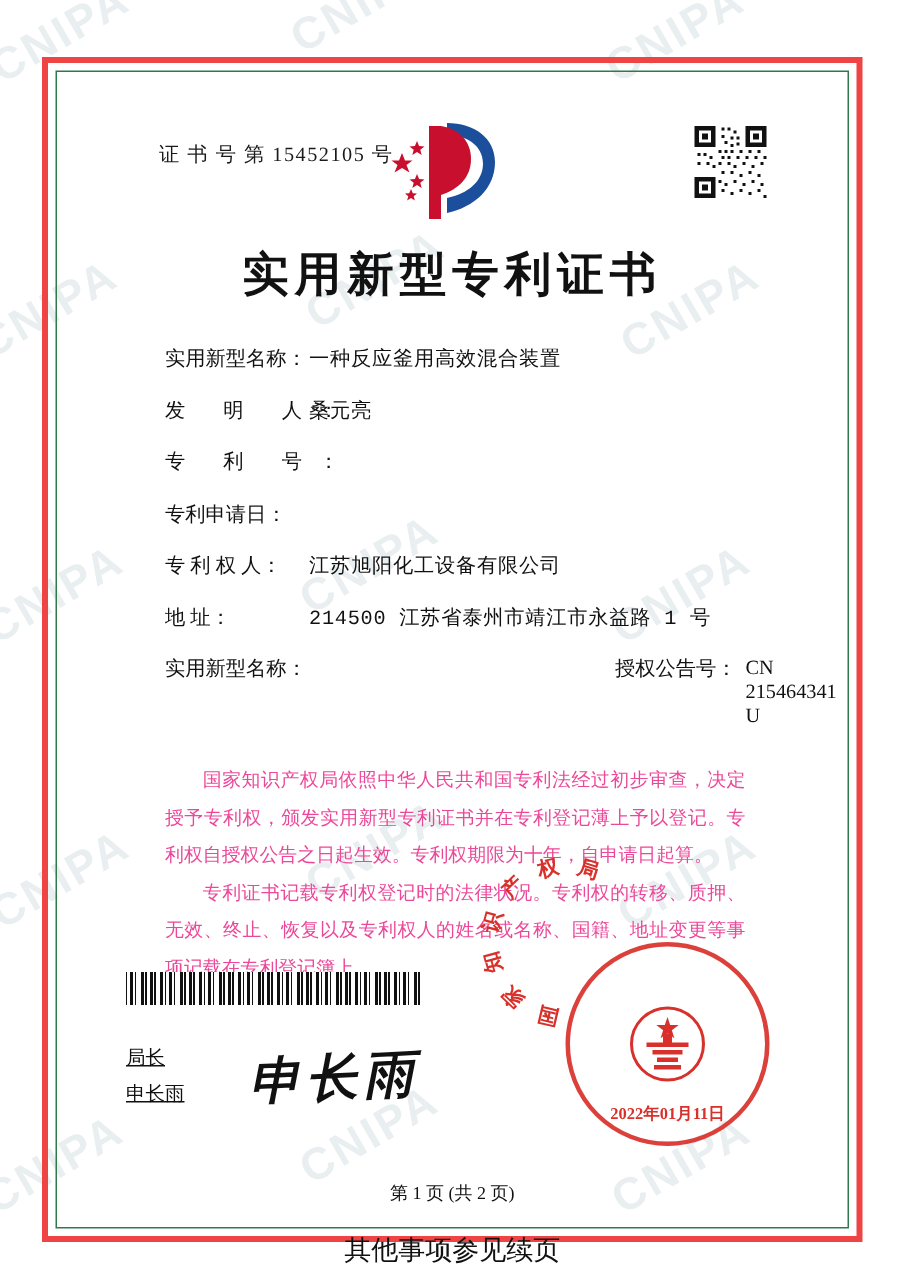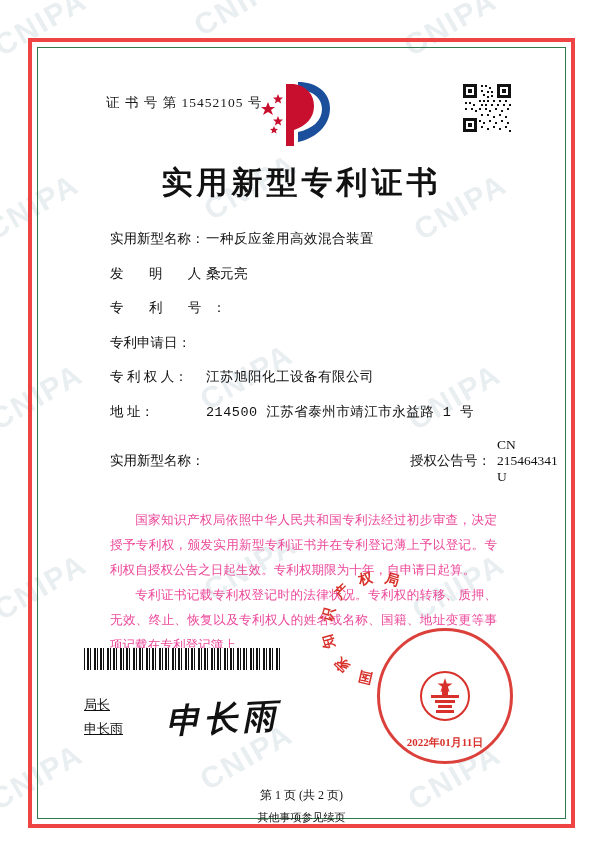"授权公告号：" .split-right .flabel2 { margin-top: 15px -> none }
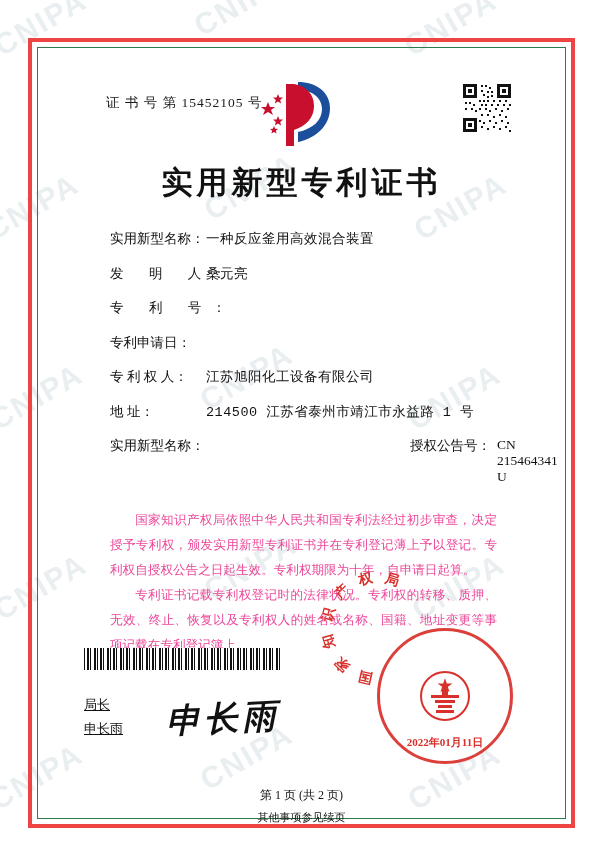"其他事项参见续页" .footnote { bottom: 28px -> 8px; font-size: 11px -> 18px }
